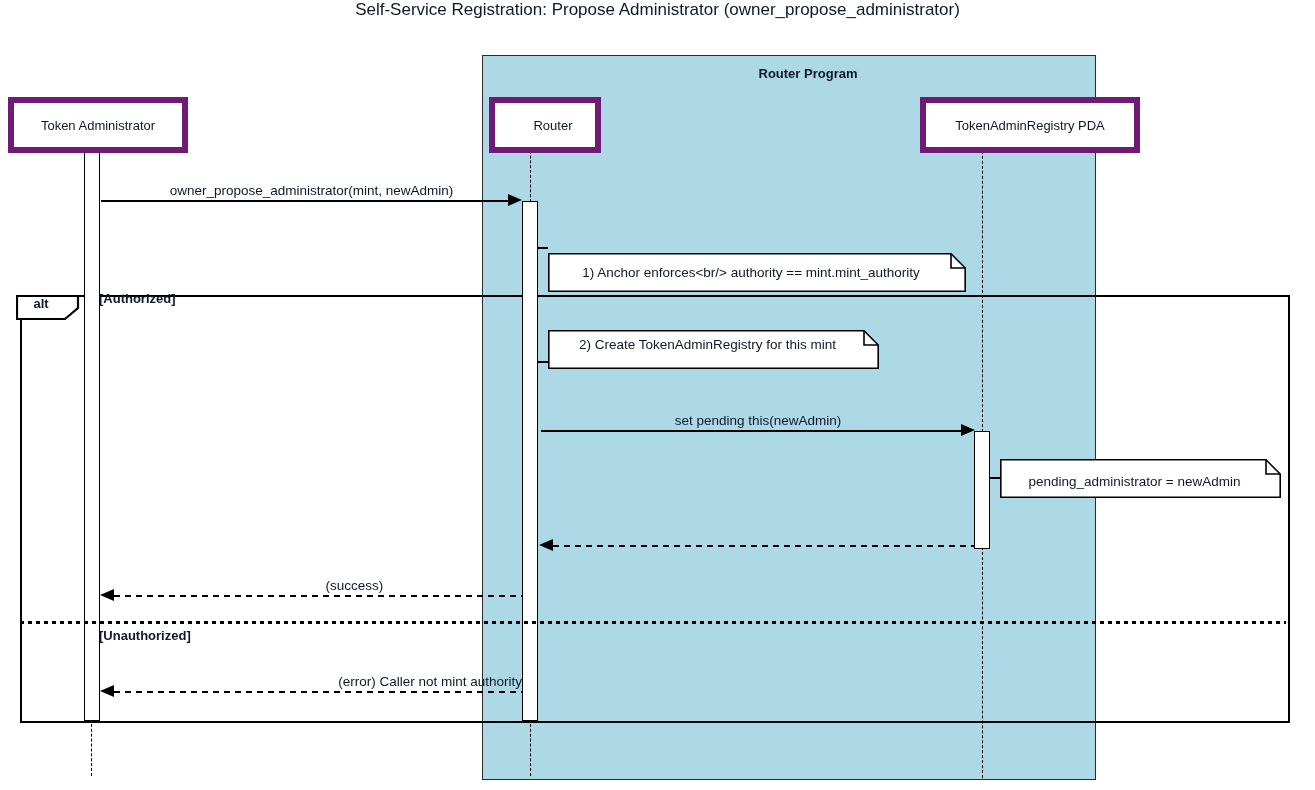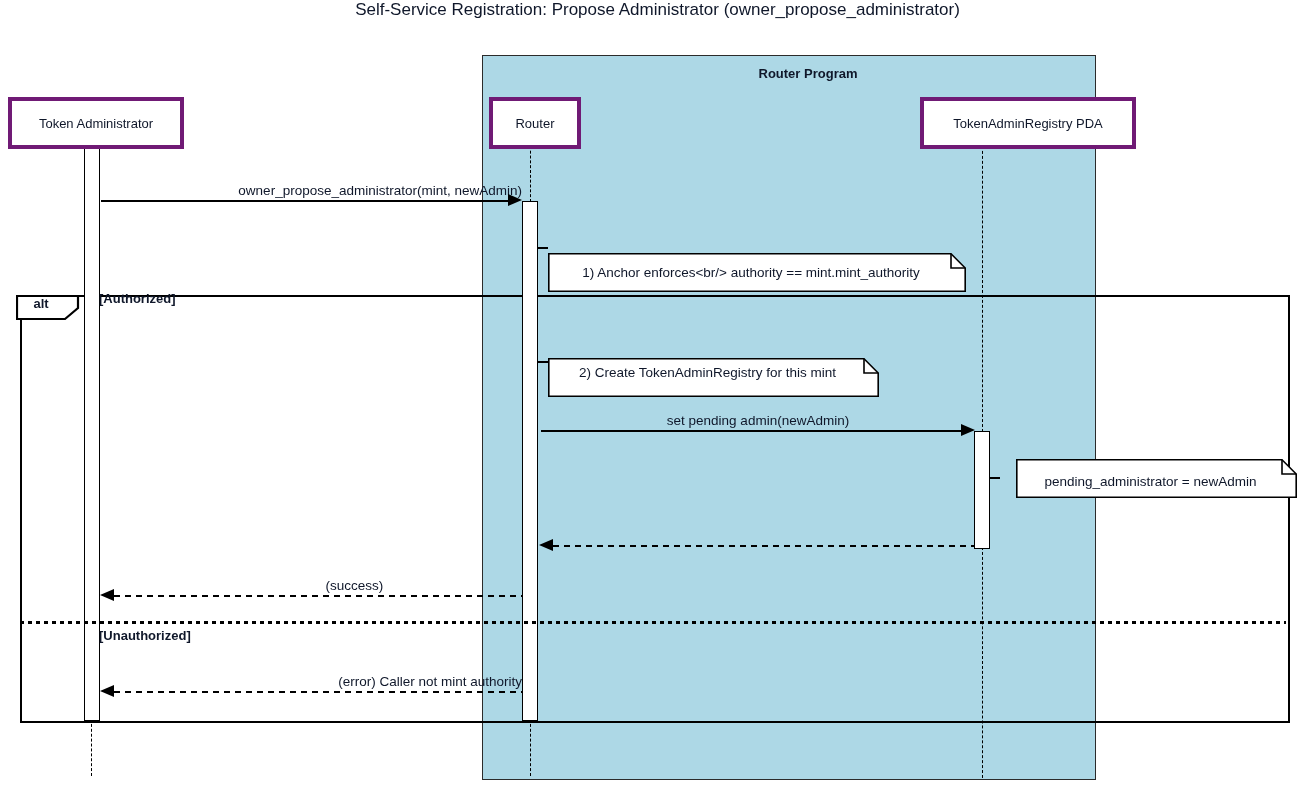"Token Administrator" .participant { border: 4px solid #701a75 -> 6px solid #701a75 }
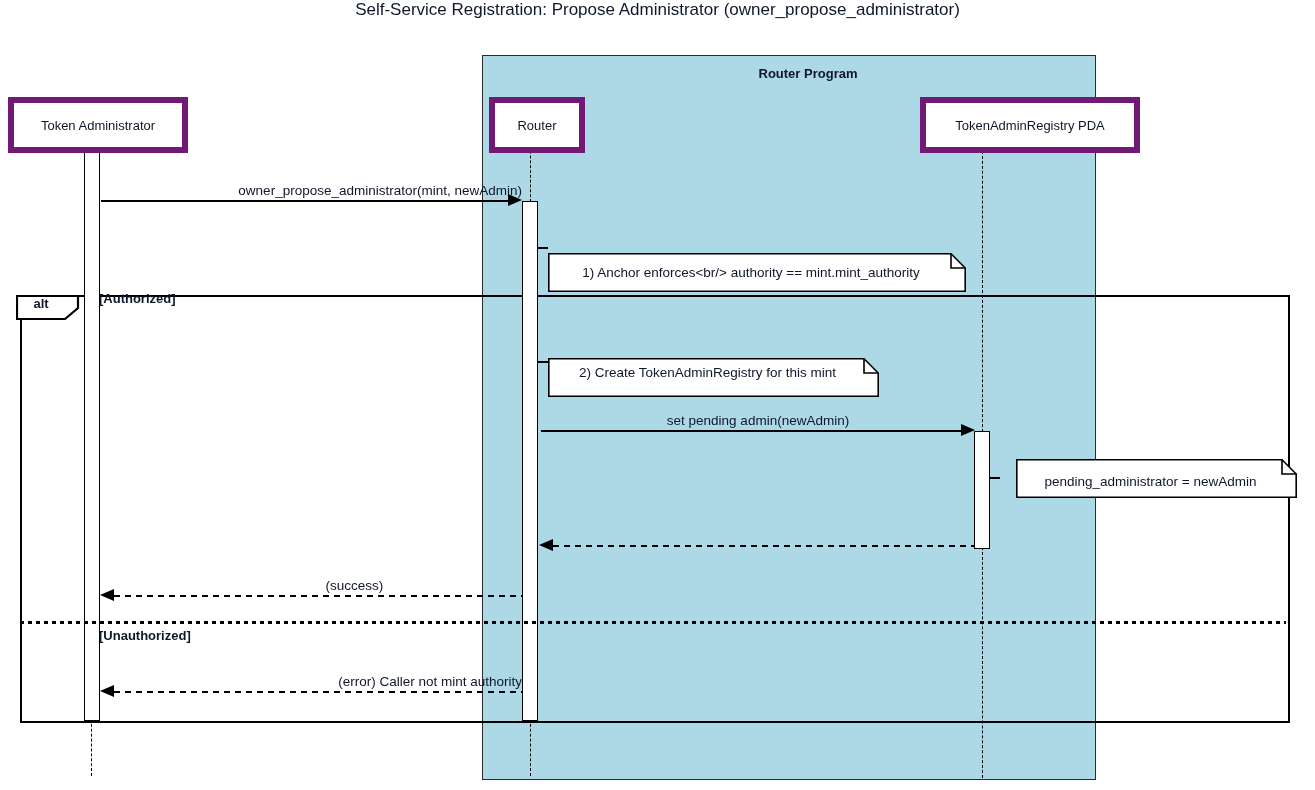"Router" div.abs { padding-left: none -> 16px }
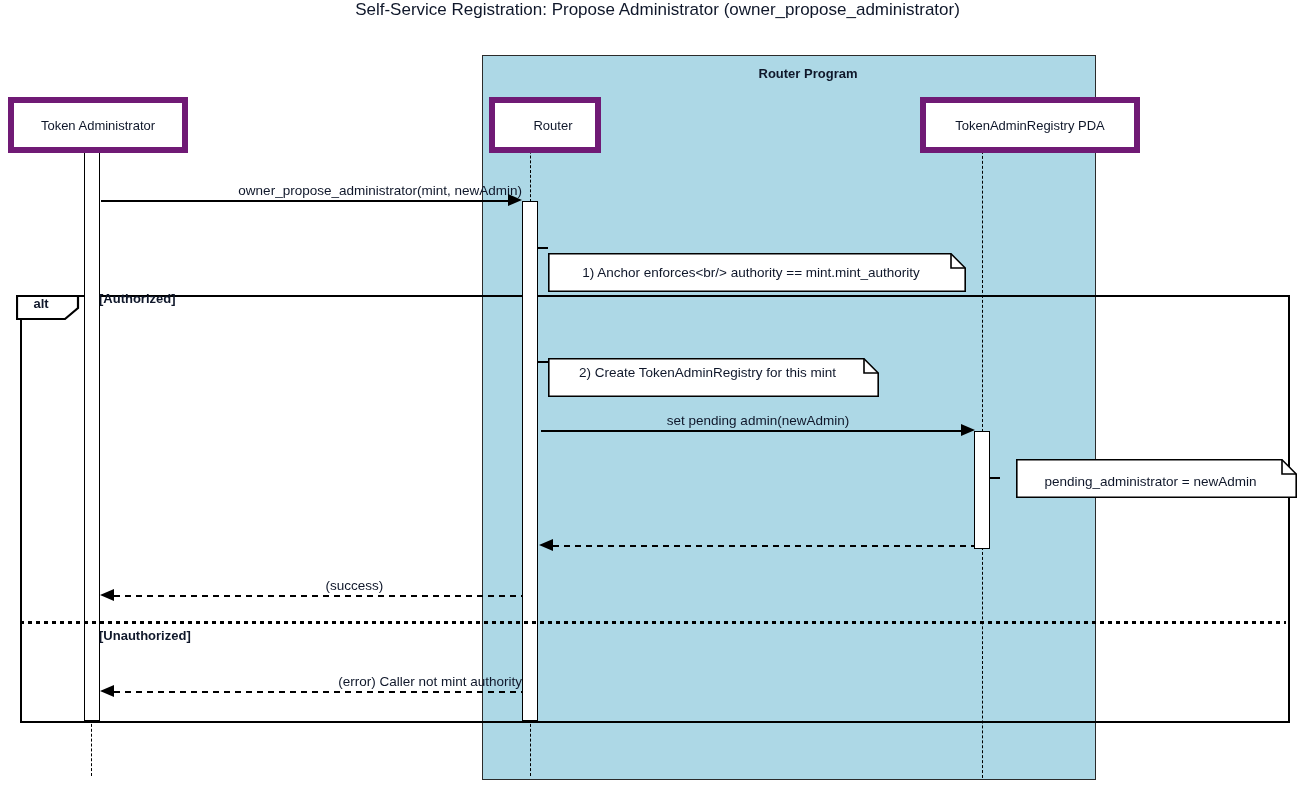"owner_propose_administrator(mint," div.abs { text-align: right -> none }
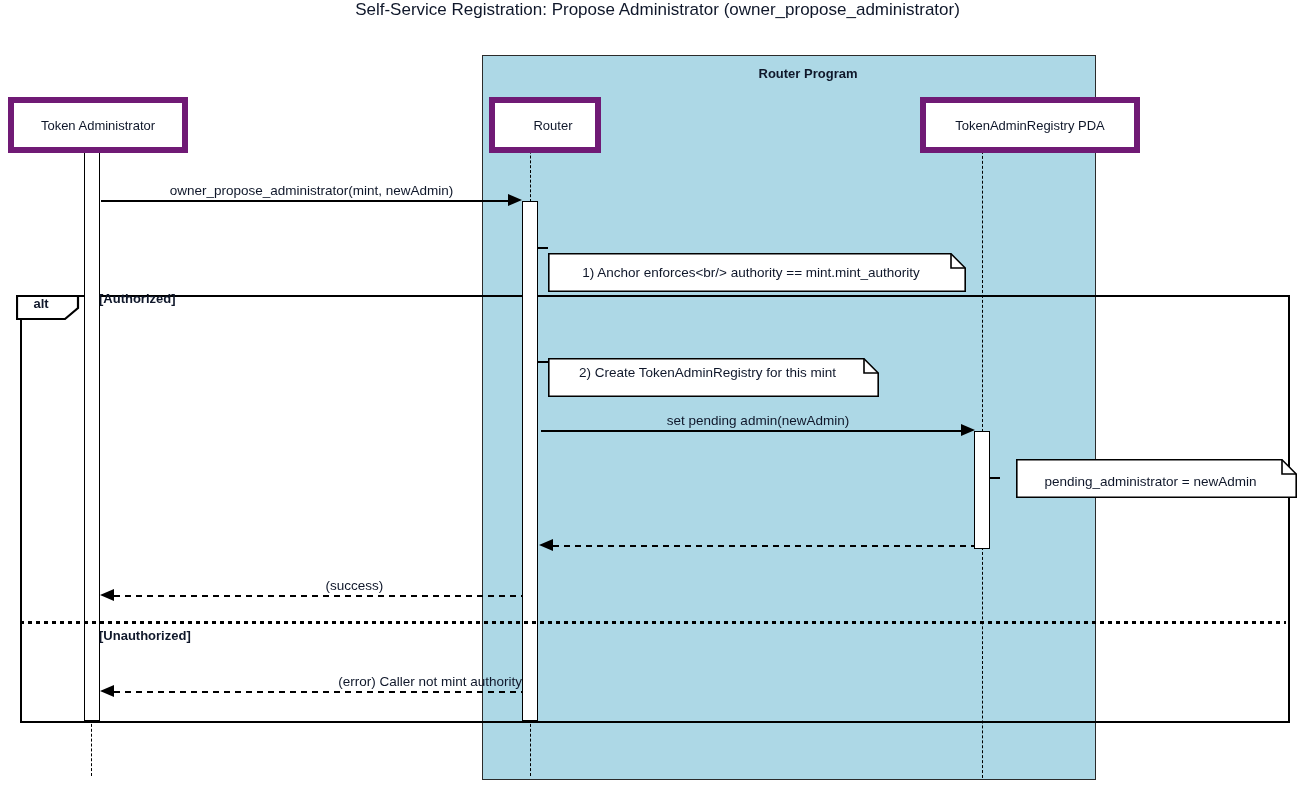"2) Create TokenAdminRegistry for this" div.abs { top: 358px -> 330px }
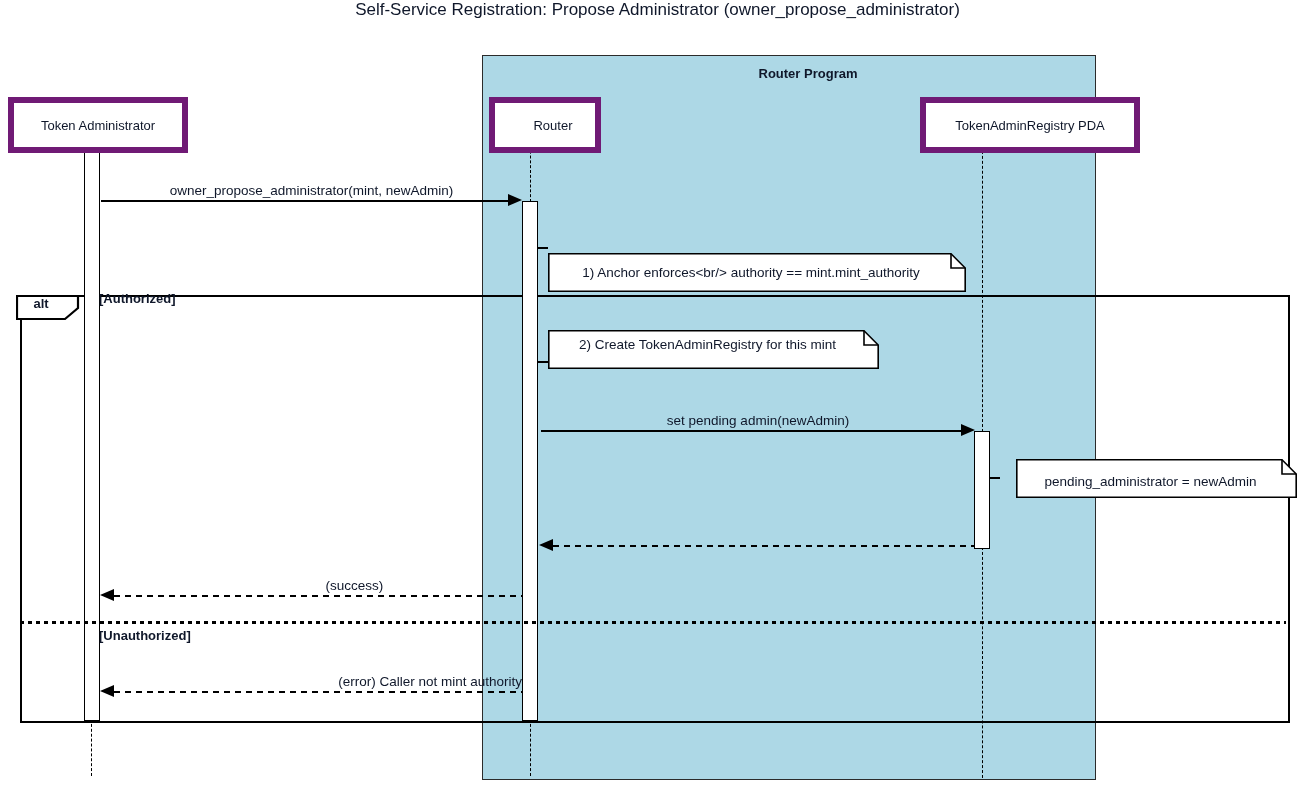"set pending admin(newAdmin)" div.abs { text: admin -> this }
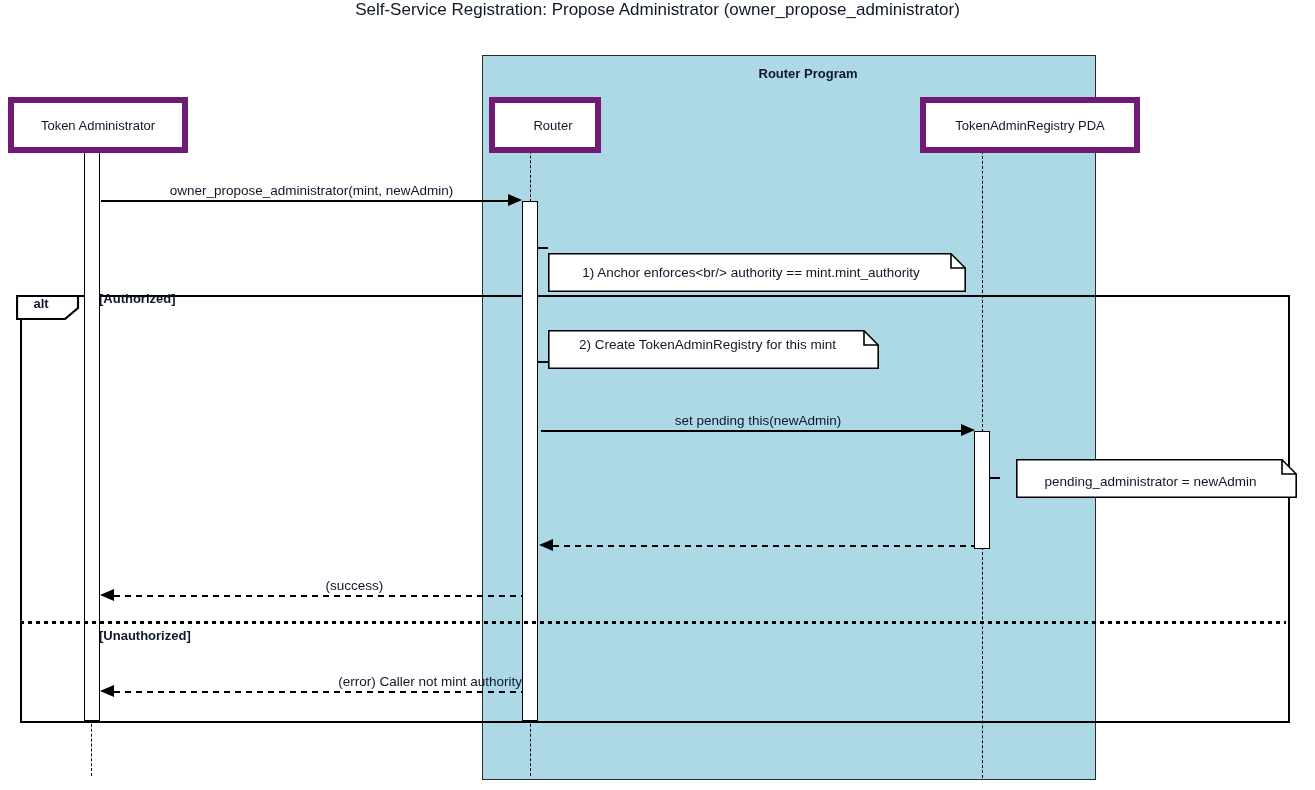"pending_administrator = newAdmin" div.abs { margin-left: 16px -> none }
